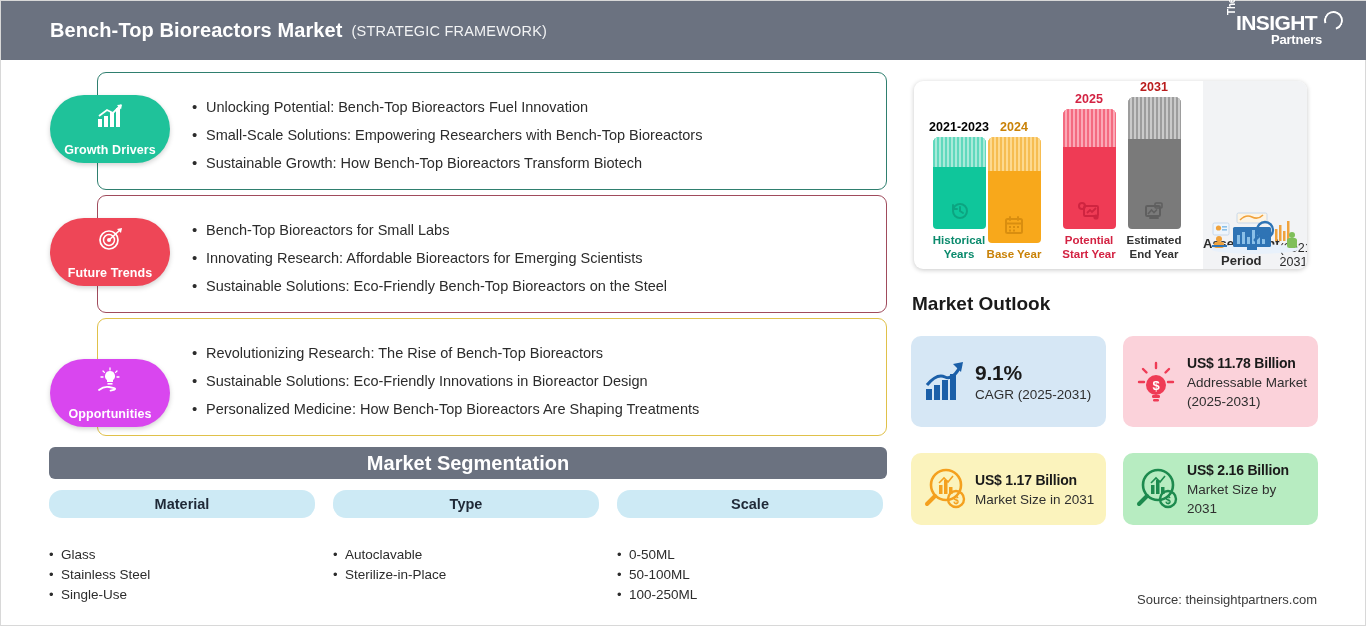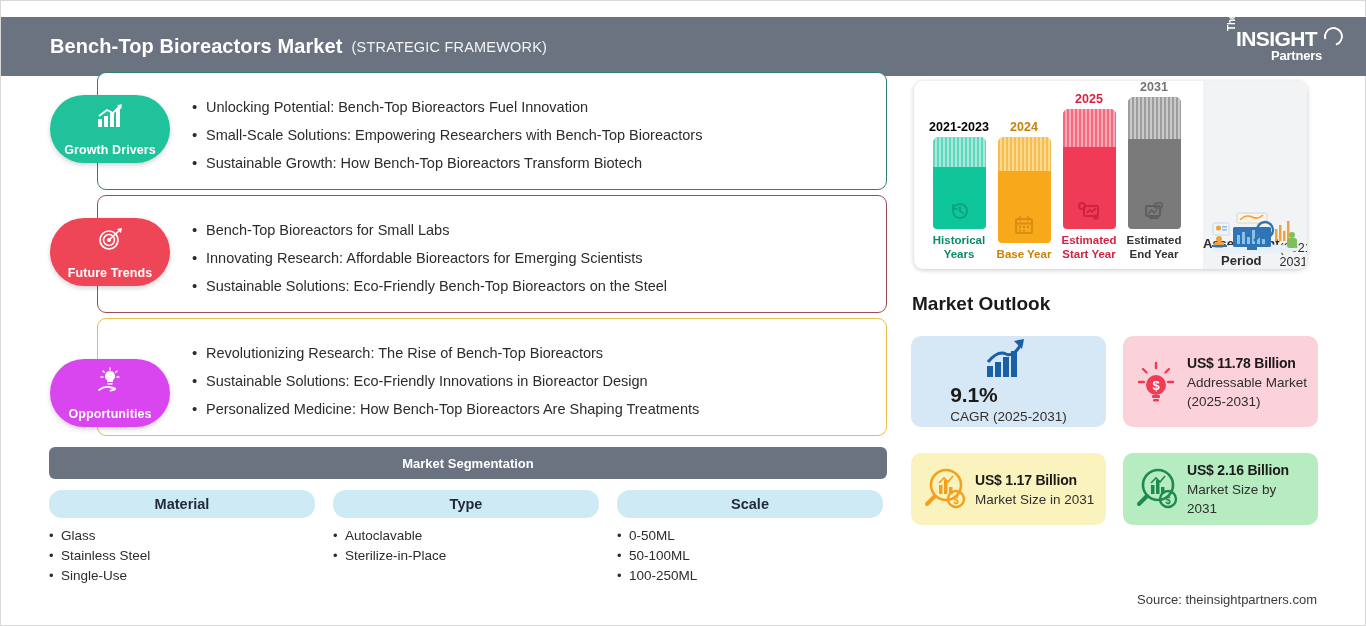"Bench-Top Bioreactors Market" .header { top: 16px -> 0 }
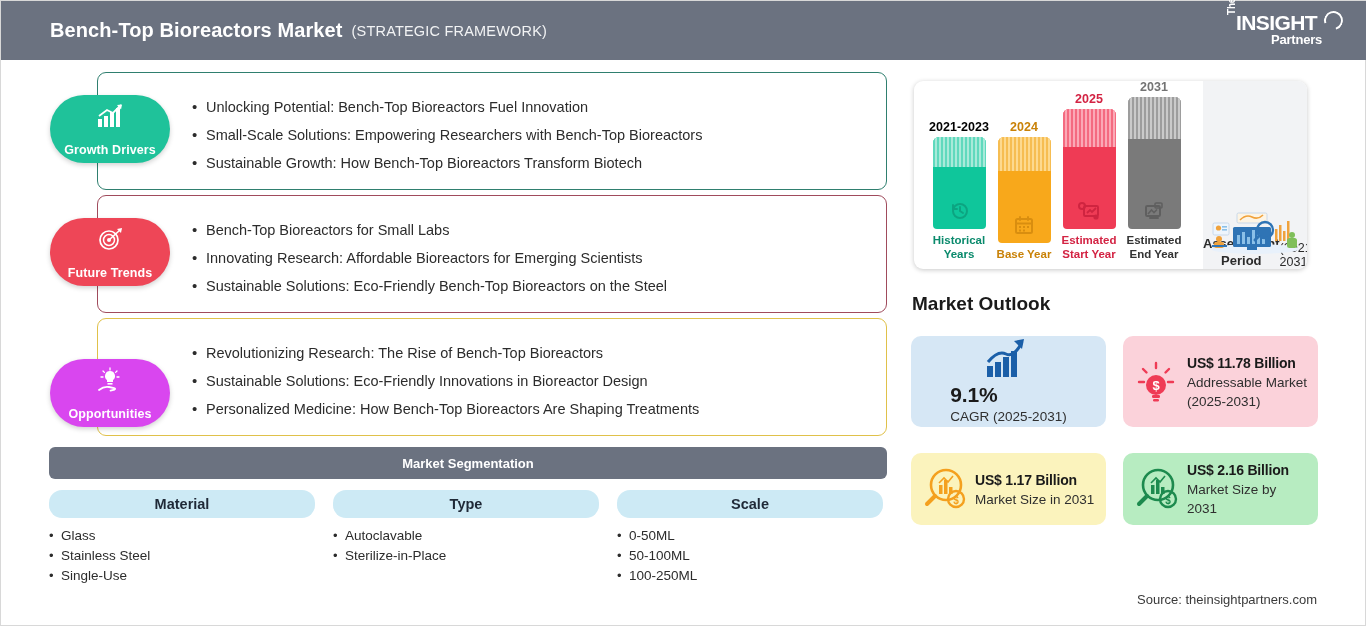"2031" span.bar-year { color: #737373 -> #b91c1c }
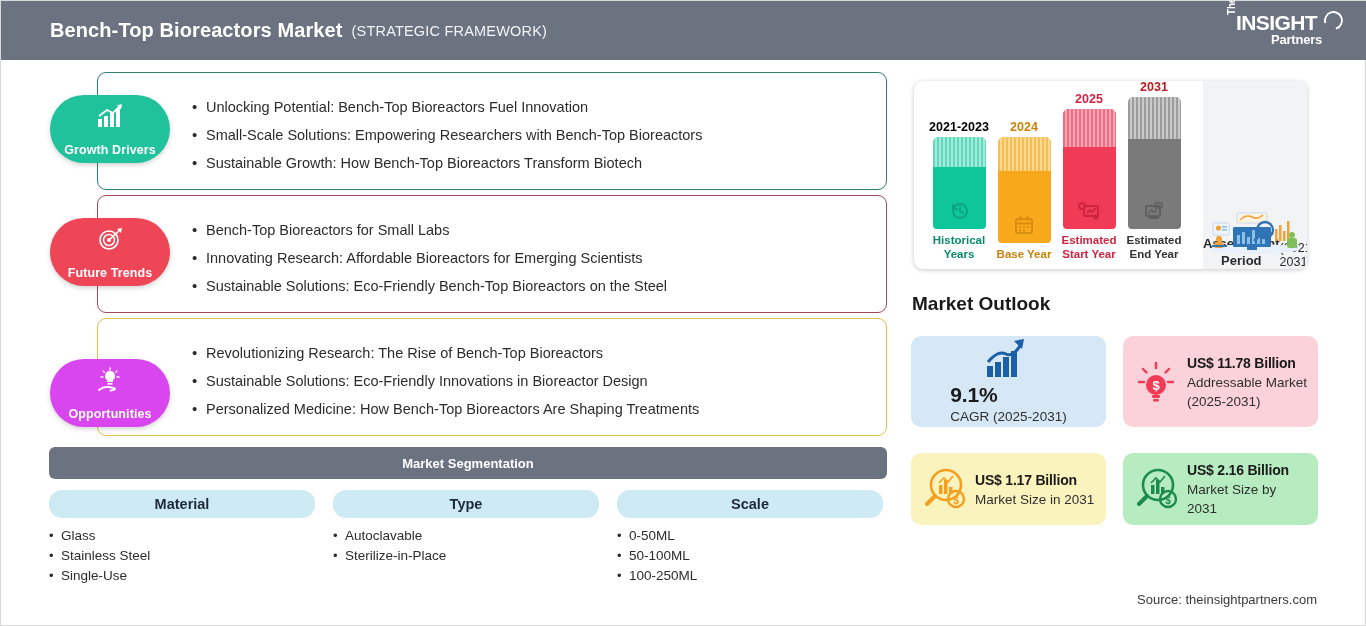"2024" div.bar-item { left: 69px -> 59px }
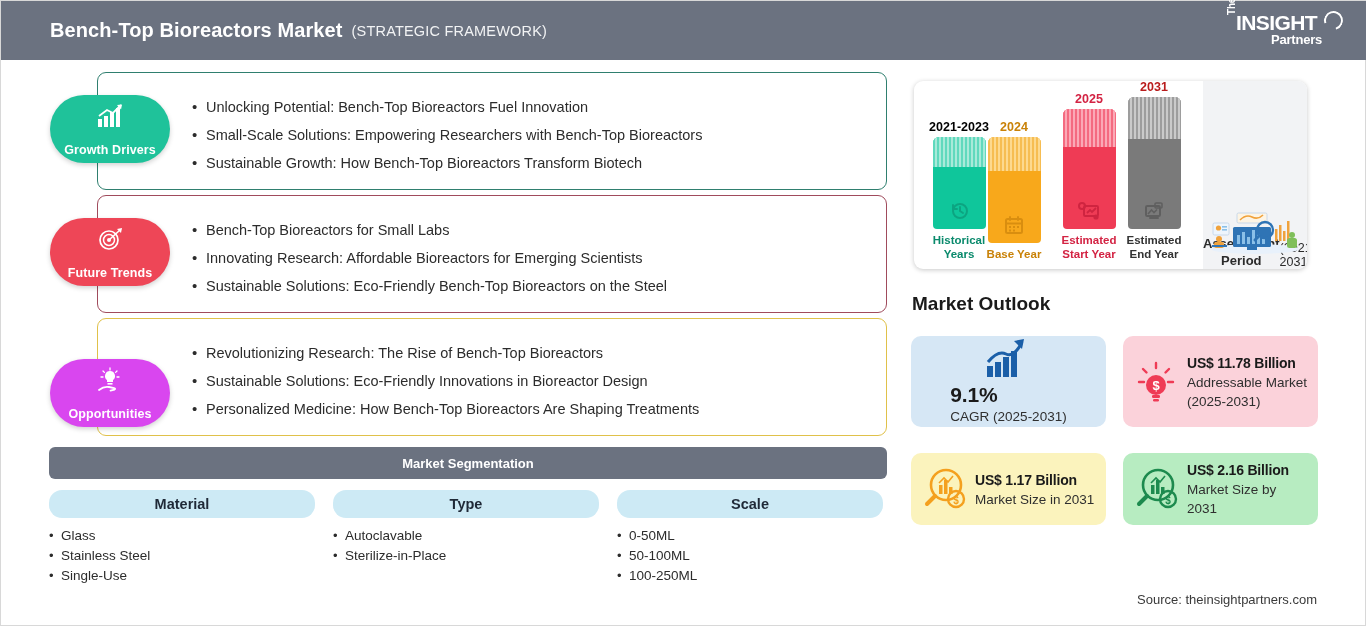"Estimated Start Year" span.bar-cap { text: Estimated -> Potential }
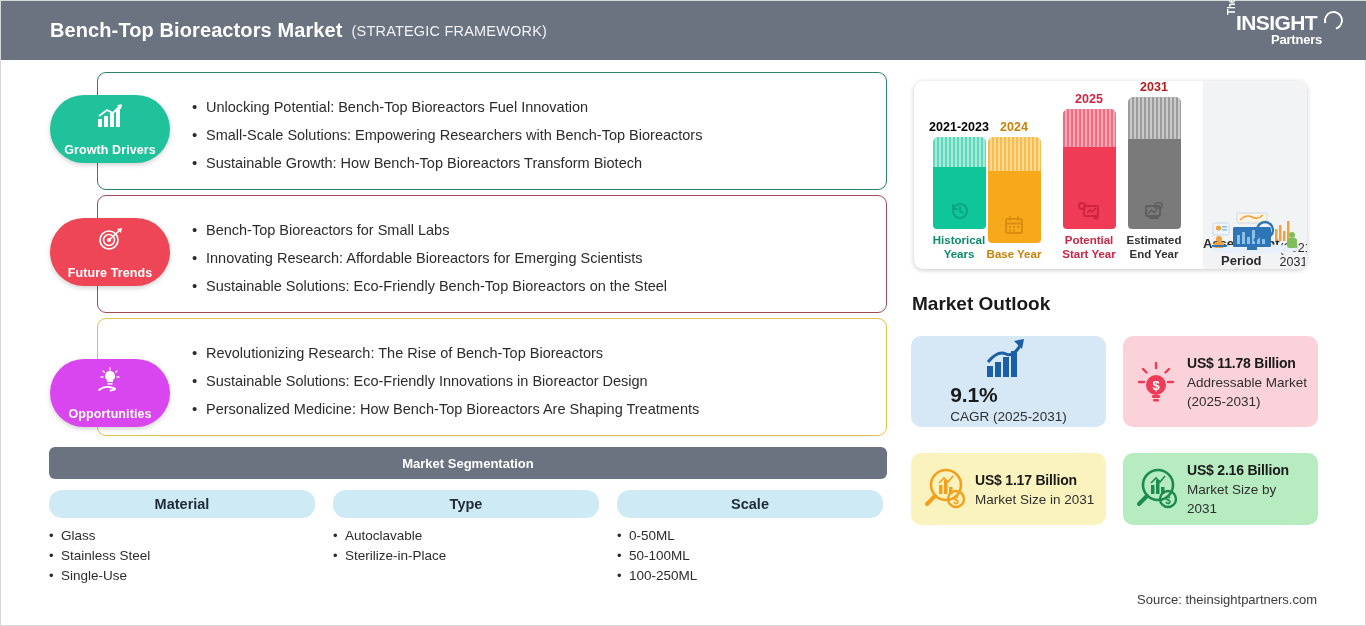"9.1%" .oc-cagr { flex-direction: column -> none }
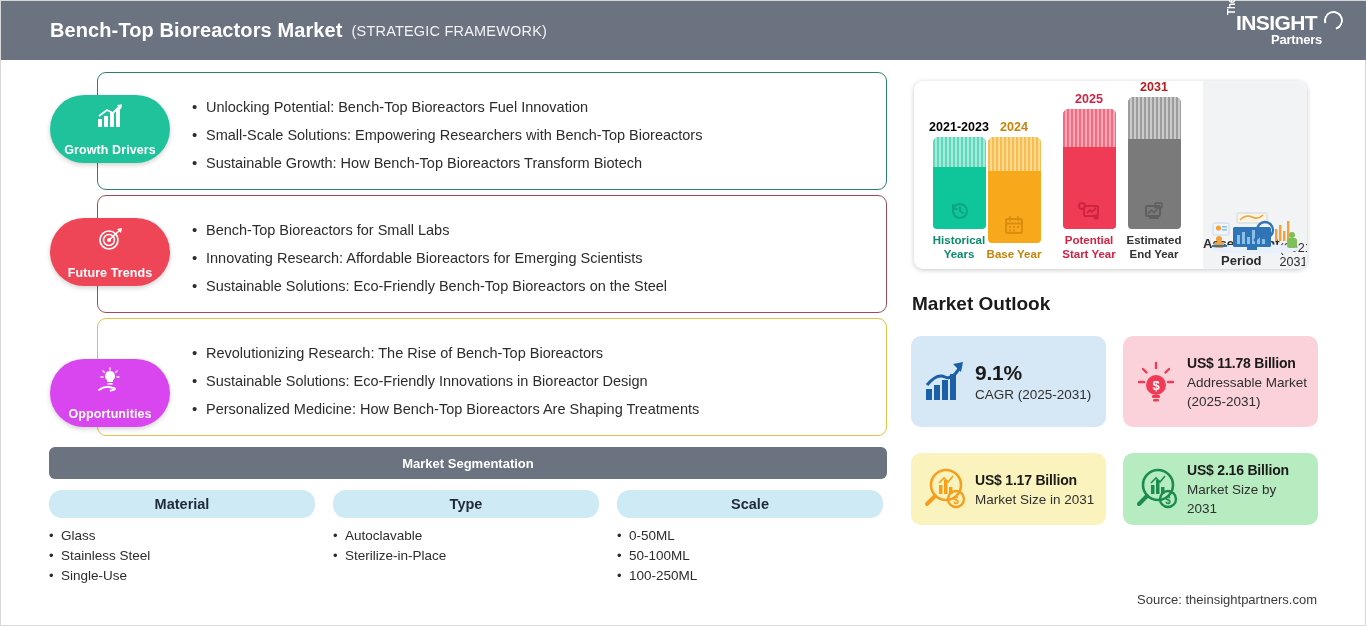"Market Segmentation" .seg-header { font-size: 13px -> 20px }
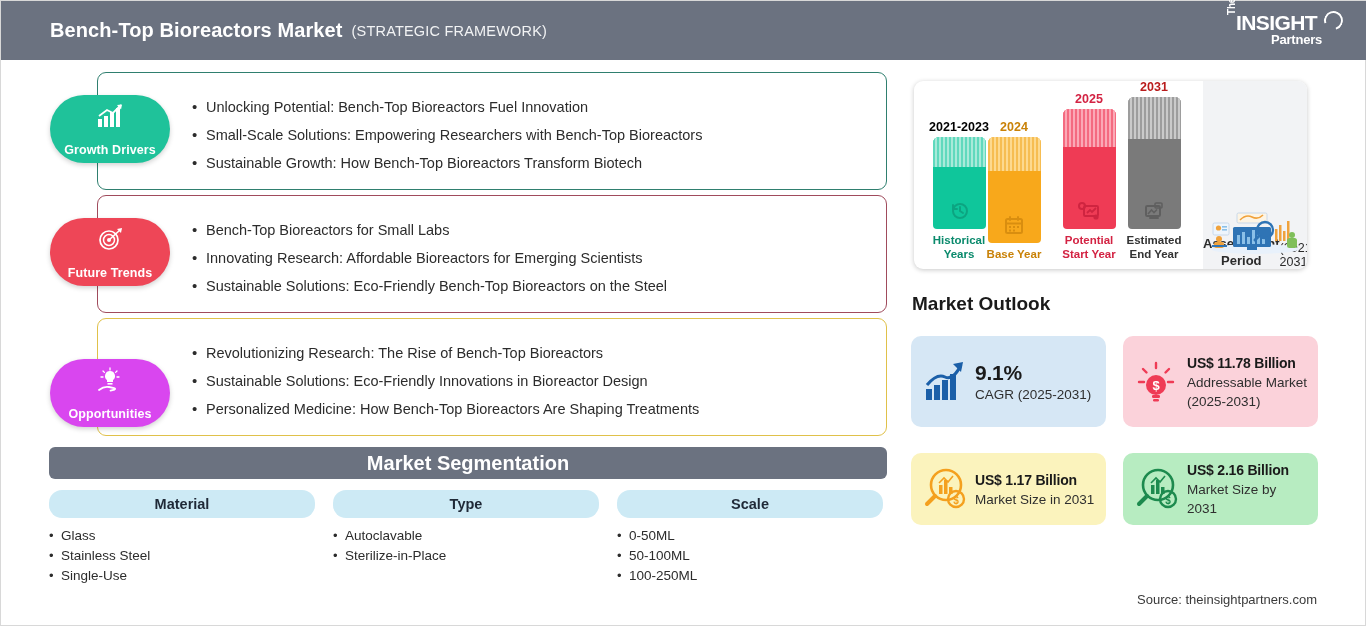"Glass" .seg-col ul { margin-top: 8px -> 27px }
